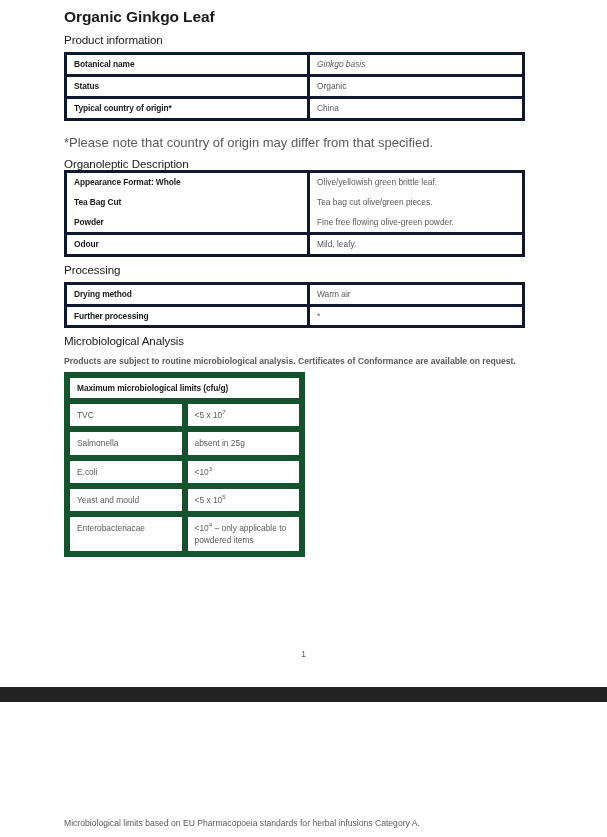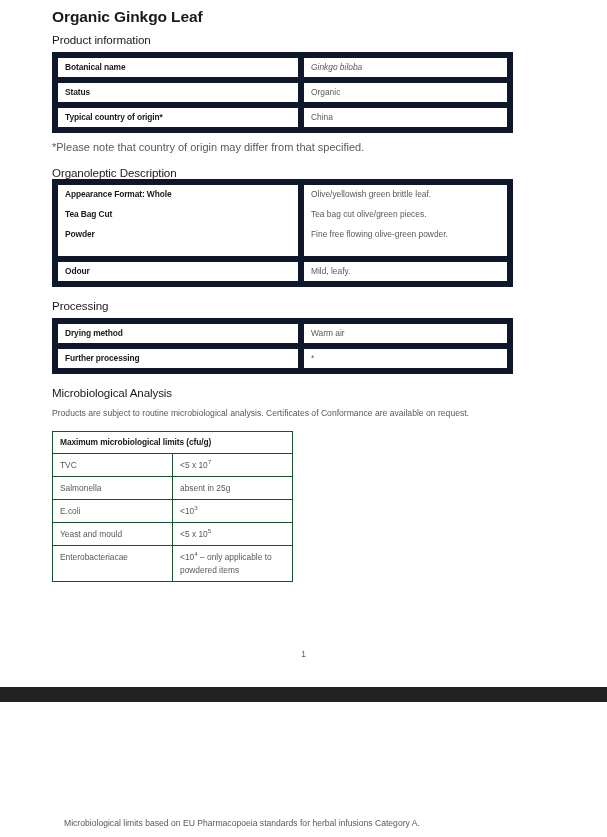"Organic Ginkgo Leaf" .content { left: 52px -> 64px }
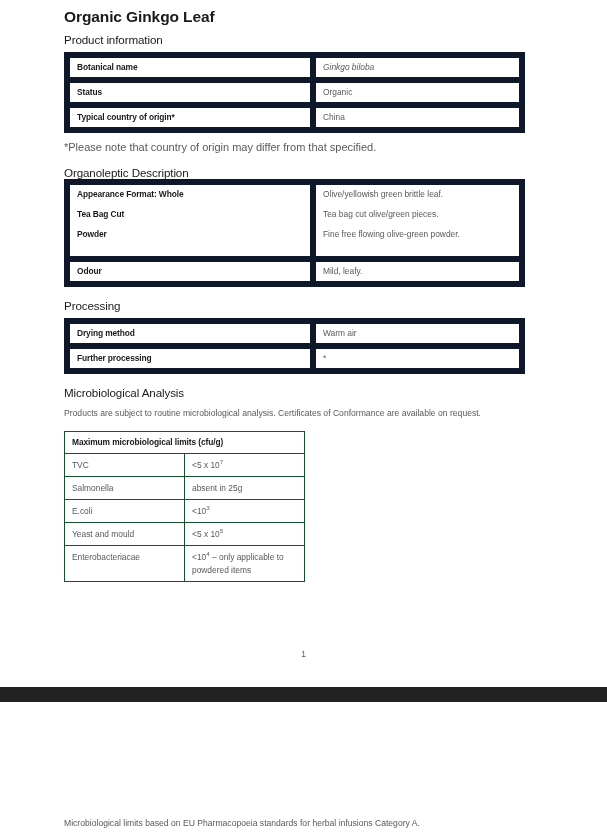"Botanical name" table.doc-table td { border: 6px solid #0f172a -> 3px solid #0f172a }
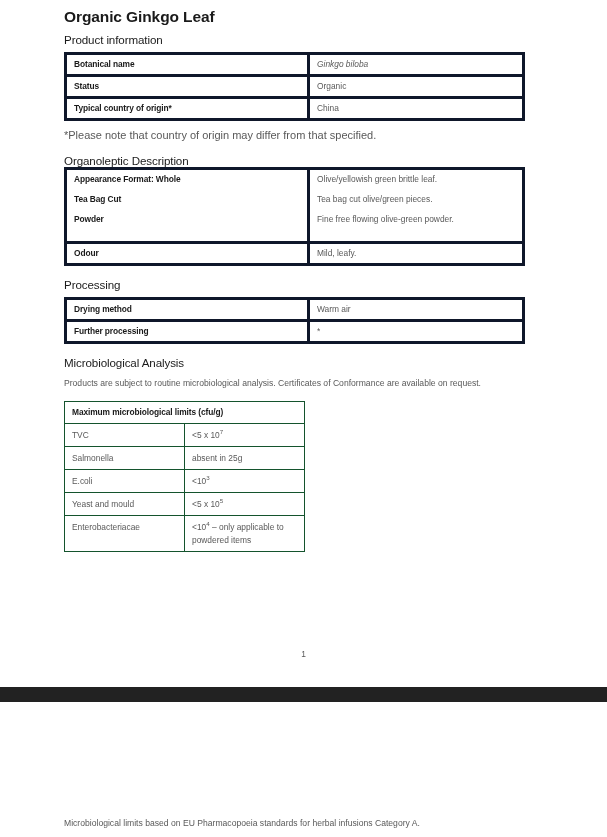"Ginkgo biloba" td.val { text: biloba -> basis }
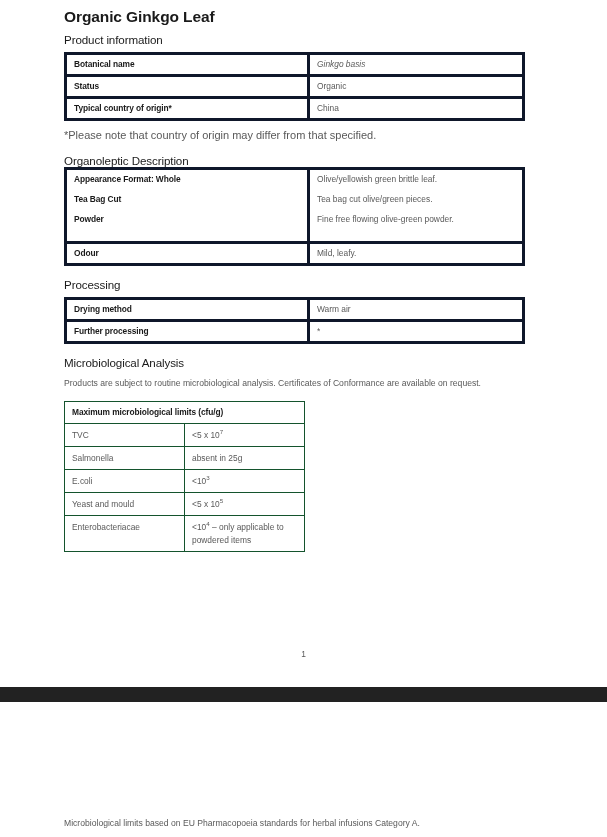"*Please note that country of" p.note { font-size: 11px -> 13px; margin: 7px 0 0 0 -> 13px 0 0 0 }
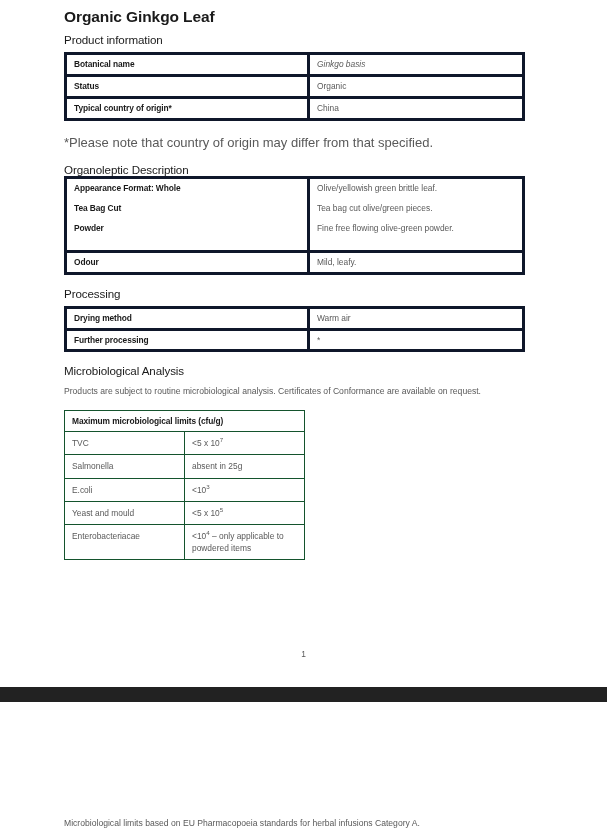"Organoleptic Description" h2.section-head.spaced { margin-top: 12px -> 6px }
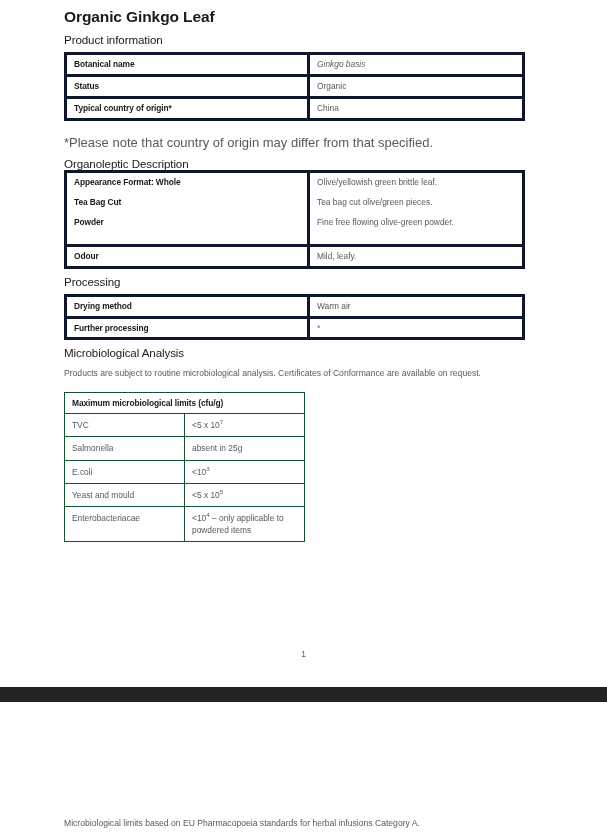"Powder" .multi-line > div:last-child { margin-bottom: 12px -> 0 }
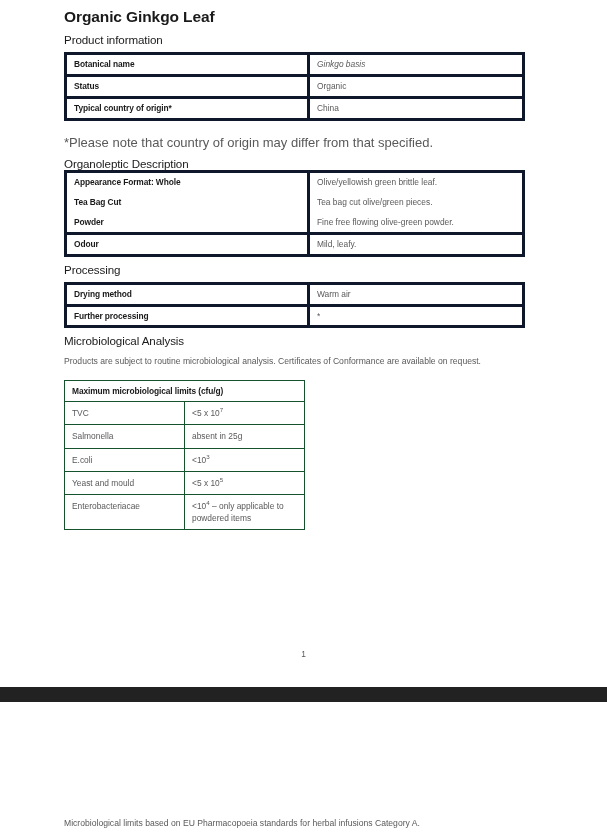"Products are subject to routine" p.intro { font-weight: none -> bold; margin-bottom: 12px -> 4px }
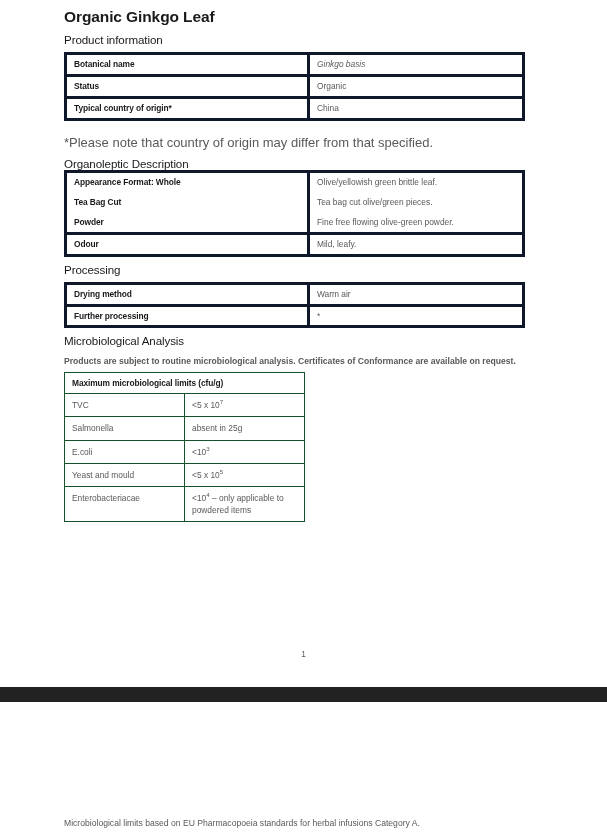"Maximum microbiological limits (cfu/g)" table.micro-table td { border: 1px solid #14532d -> 6px solid #14532d }
